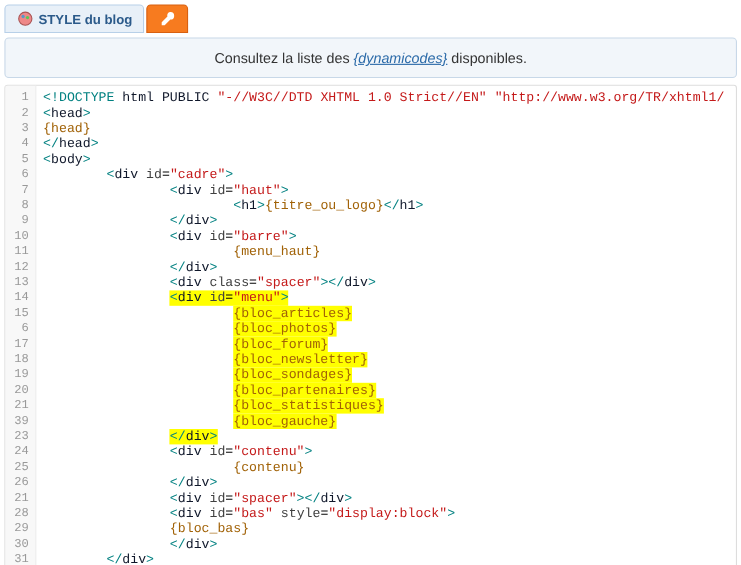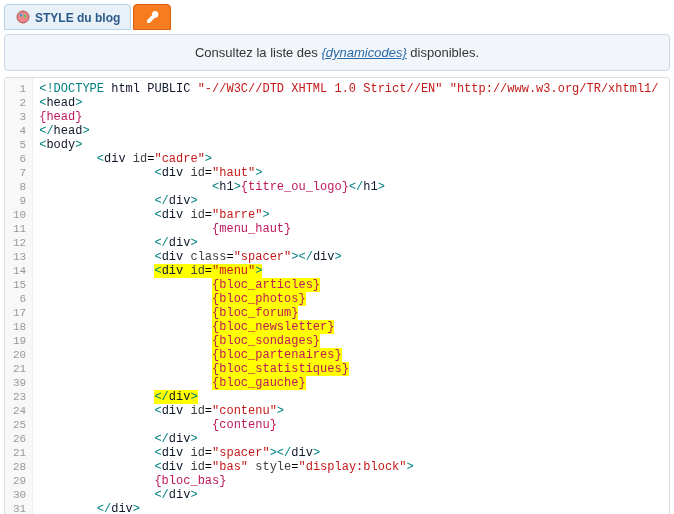"{head}" .txt { color: #be185d -> #a16207 }
